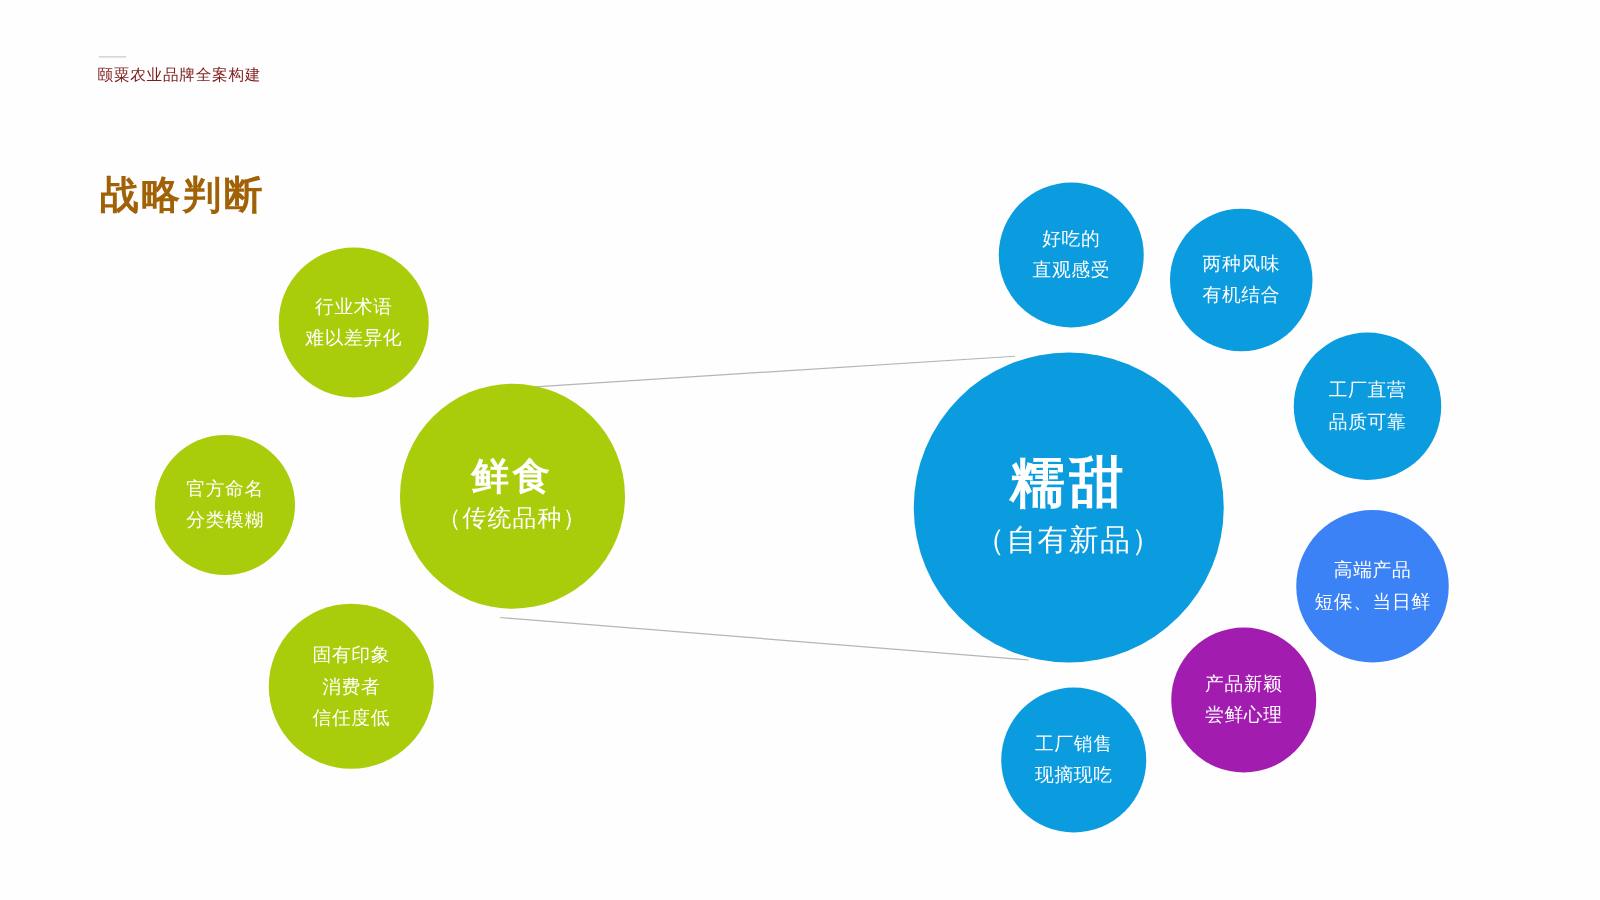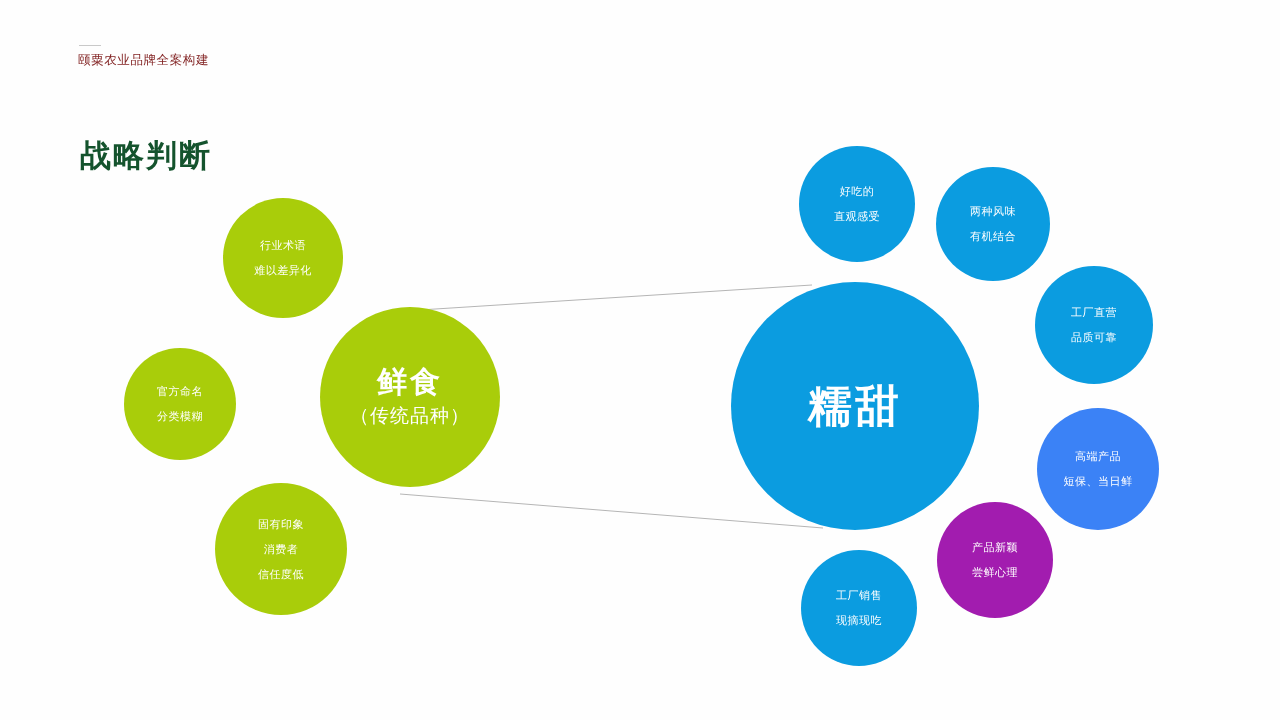"战略判断" .page-title { color: #14532d -> #a16207 }
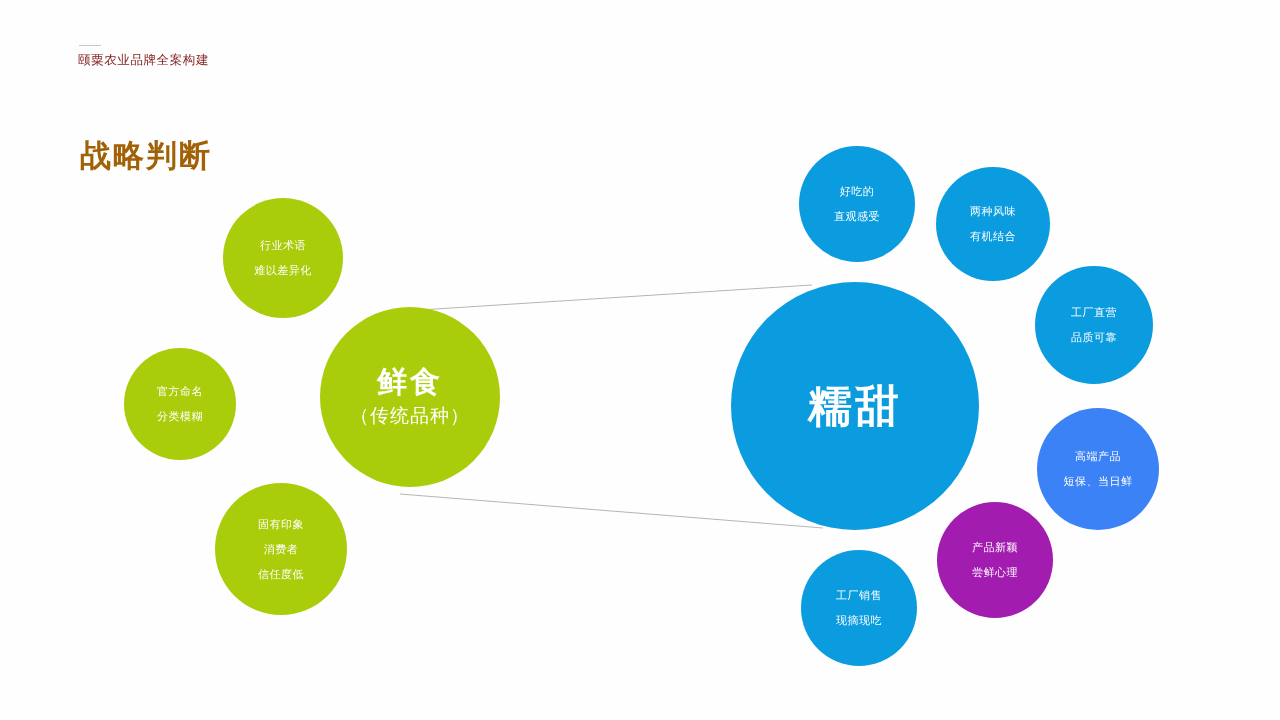"好吃的" .sat .line { font-size: 11px -> 15px }
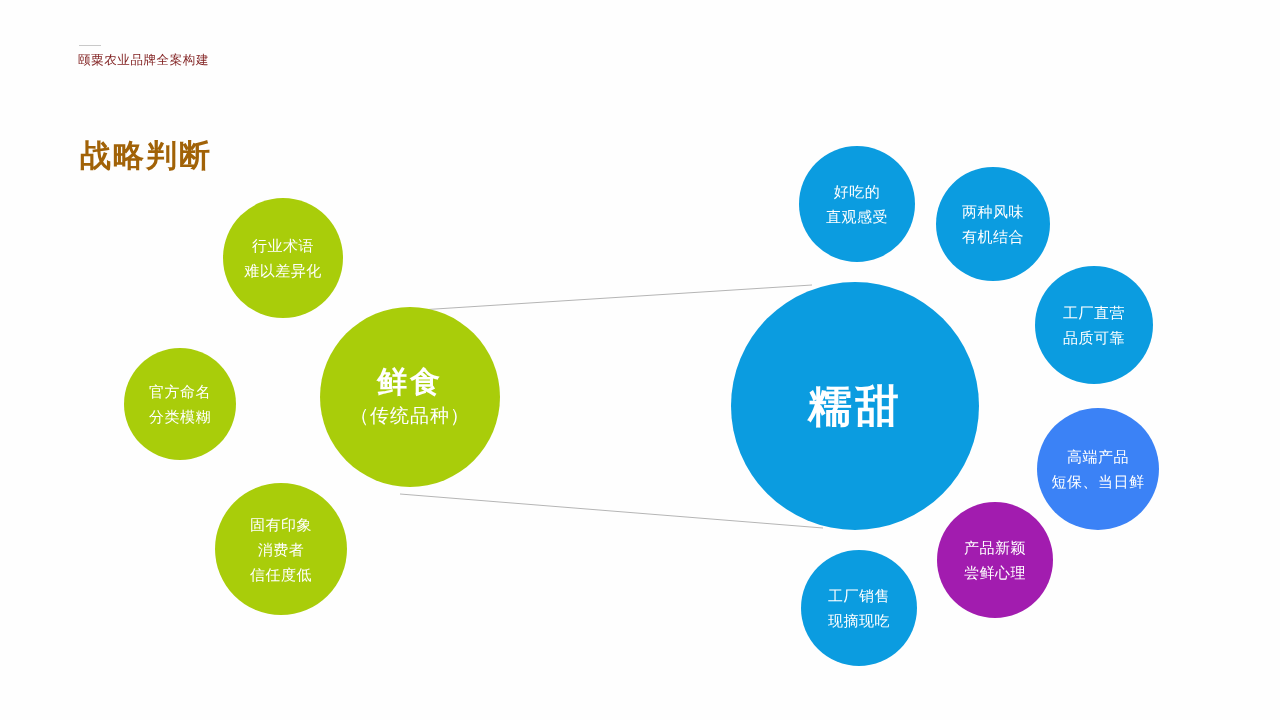"（自有新品）" span.line { html: none -> <span>（自有新品）</span> }
